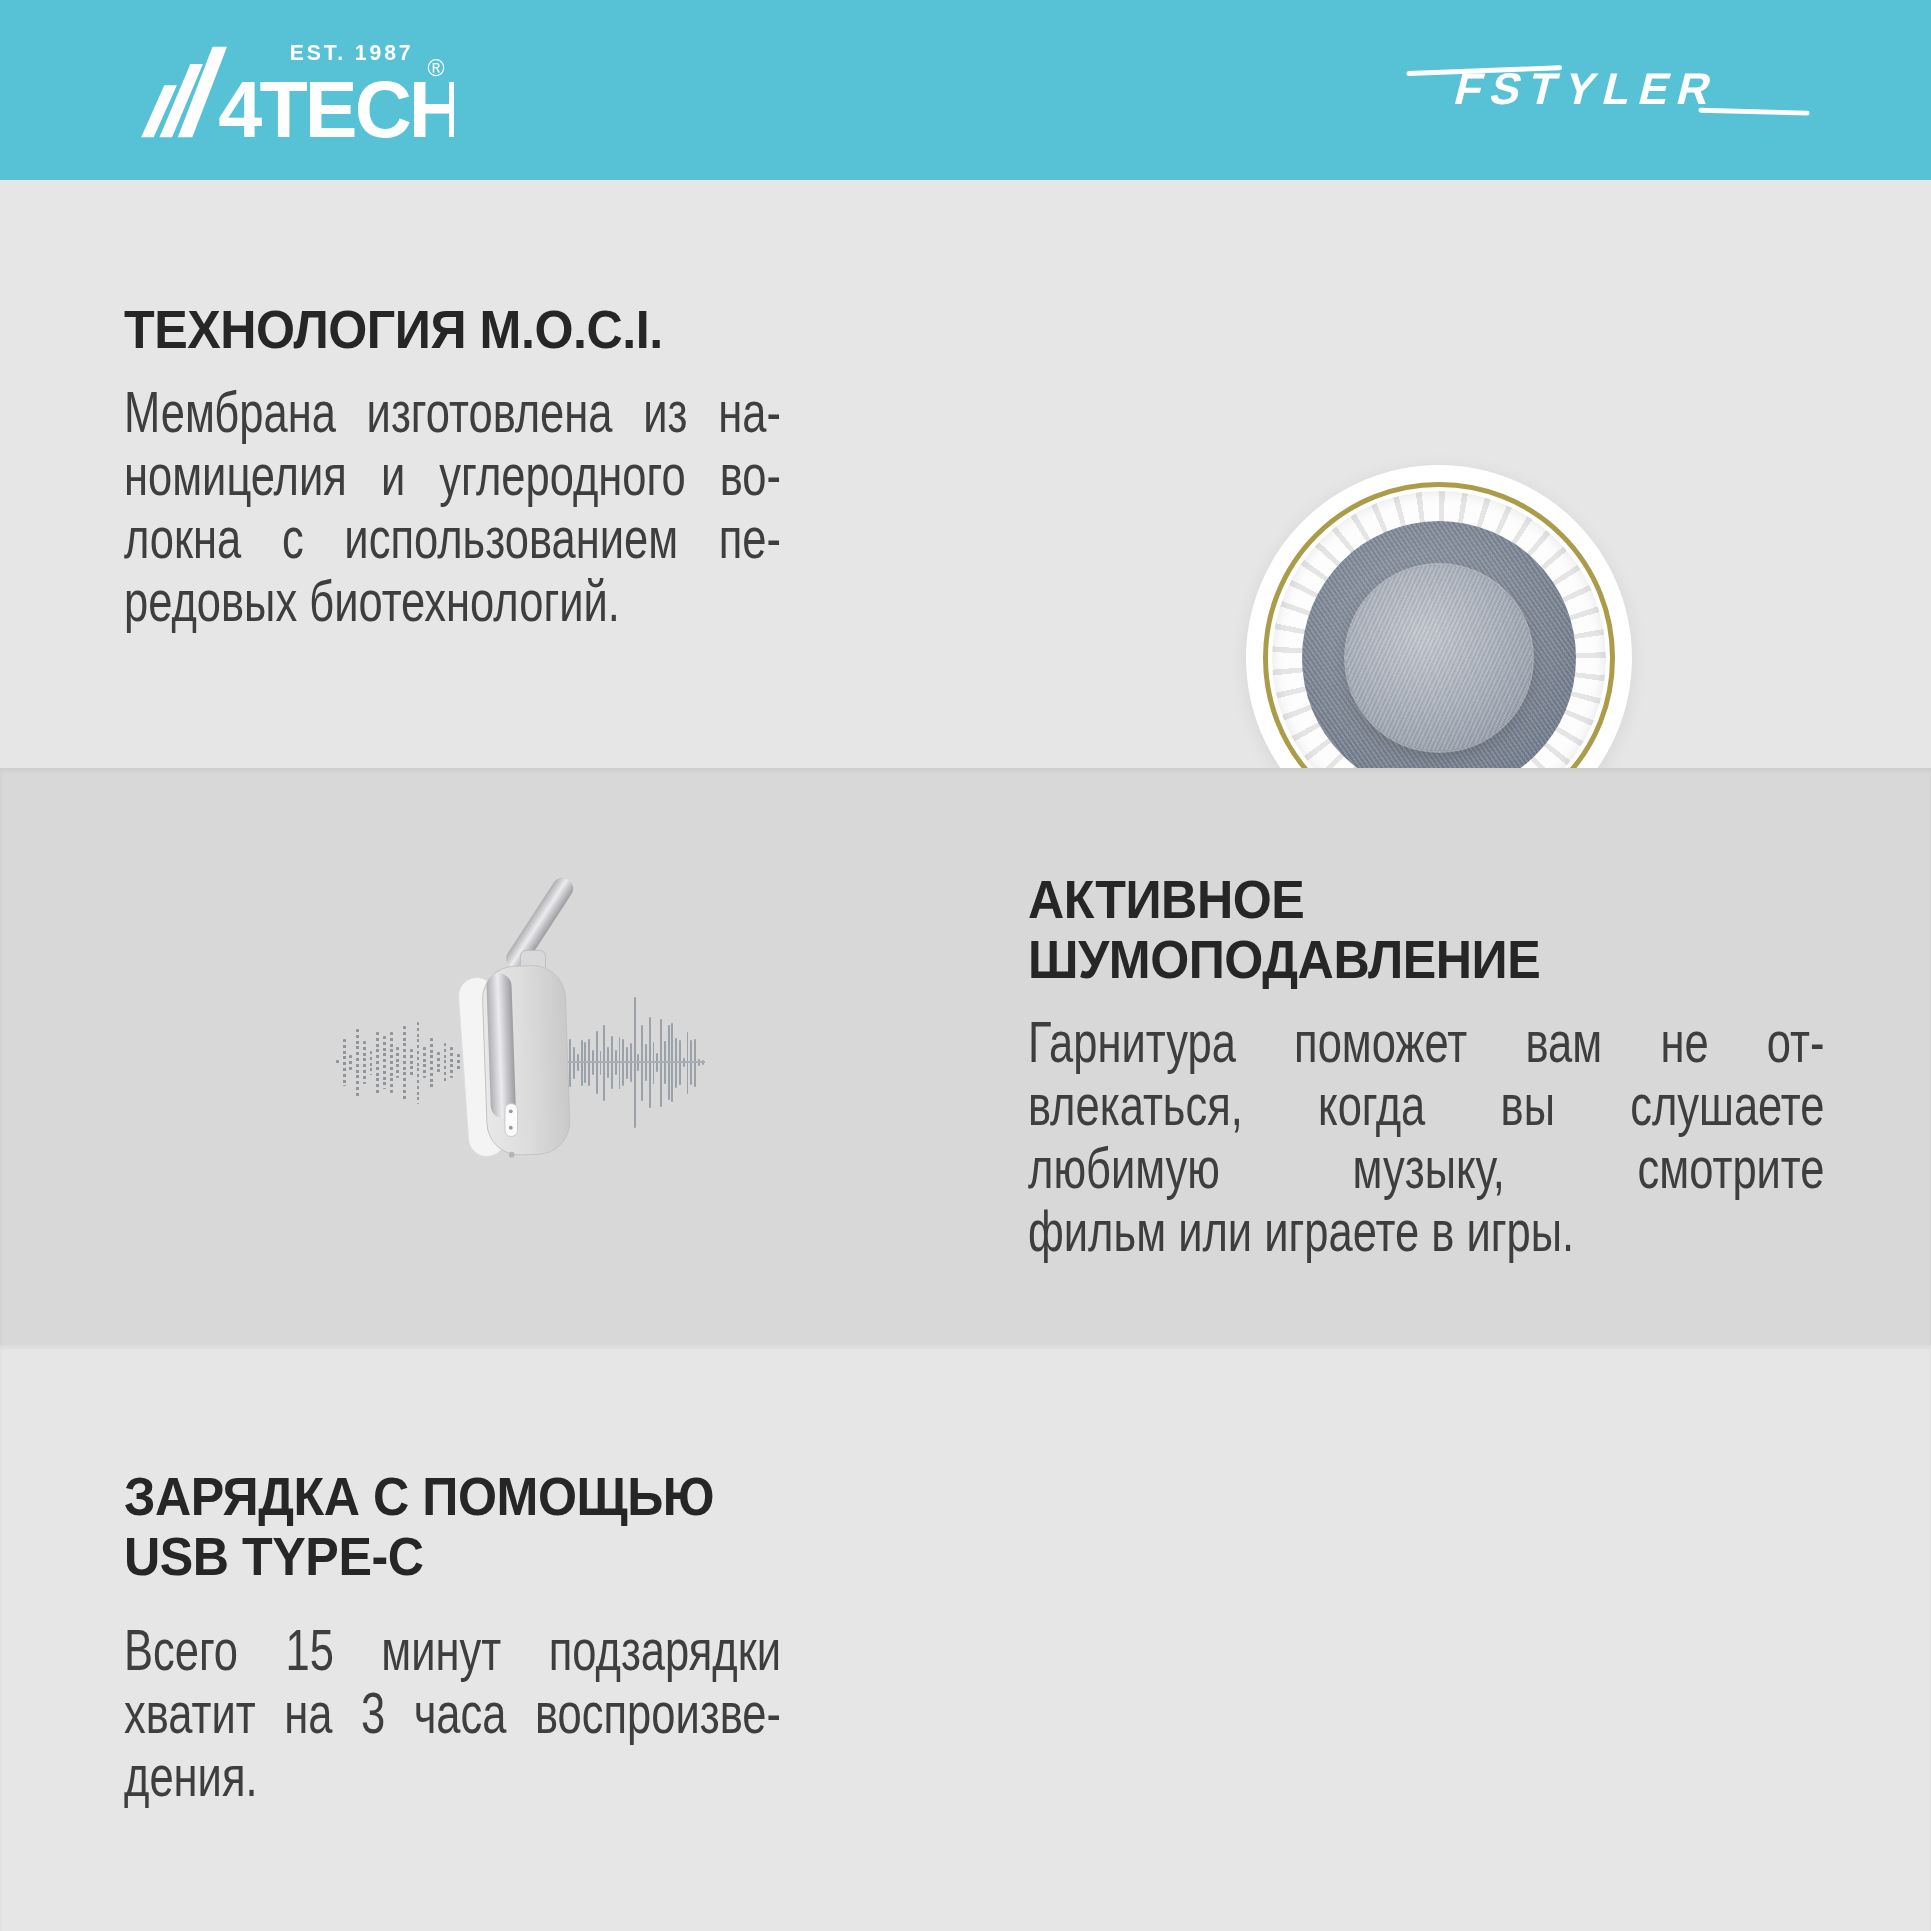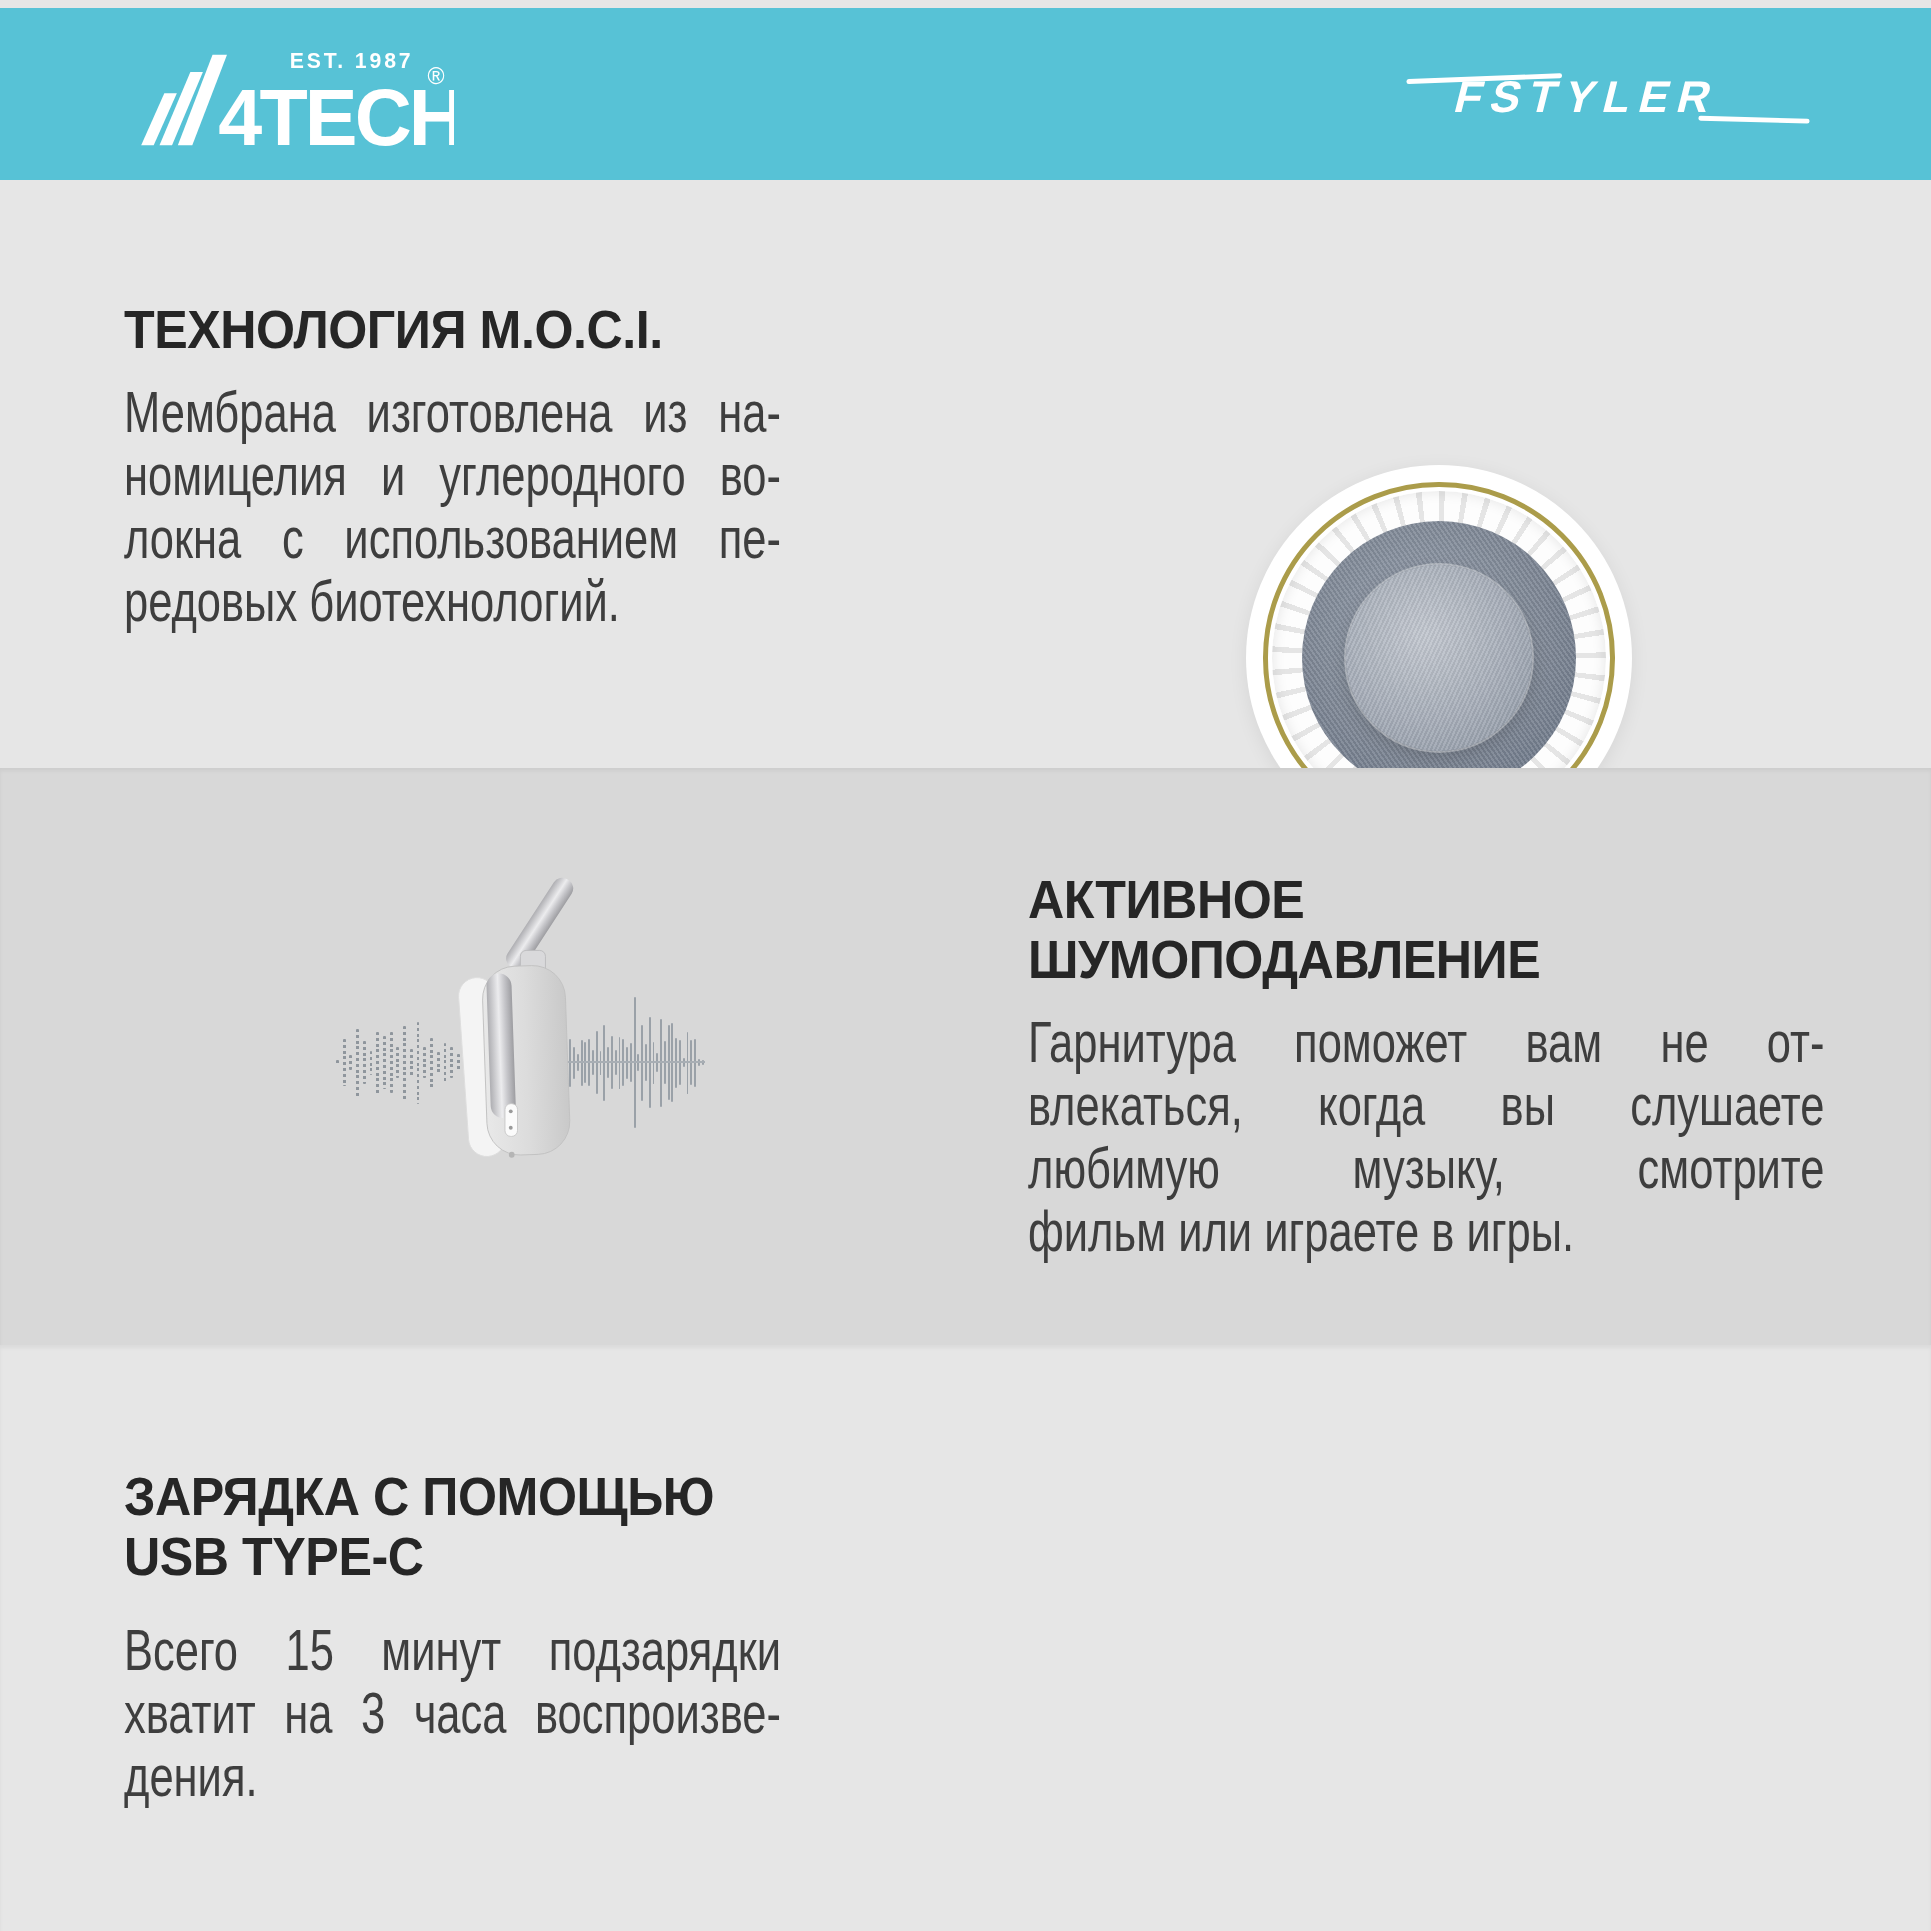"EST. 1987" .header { top: 8px -> 0 }
